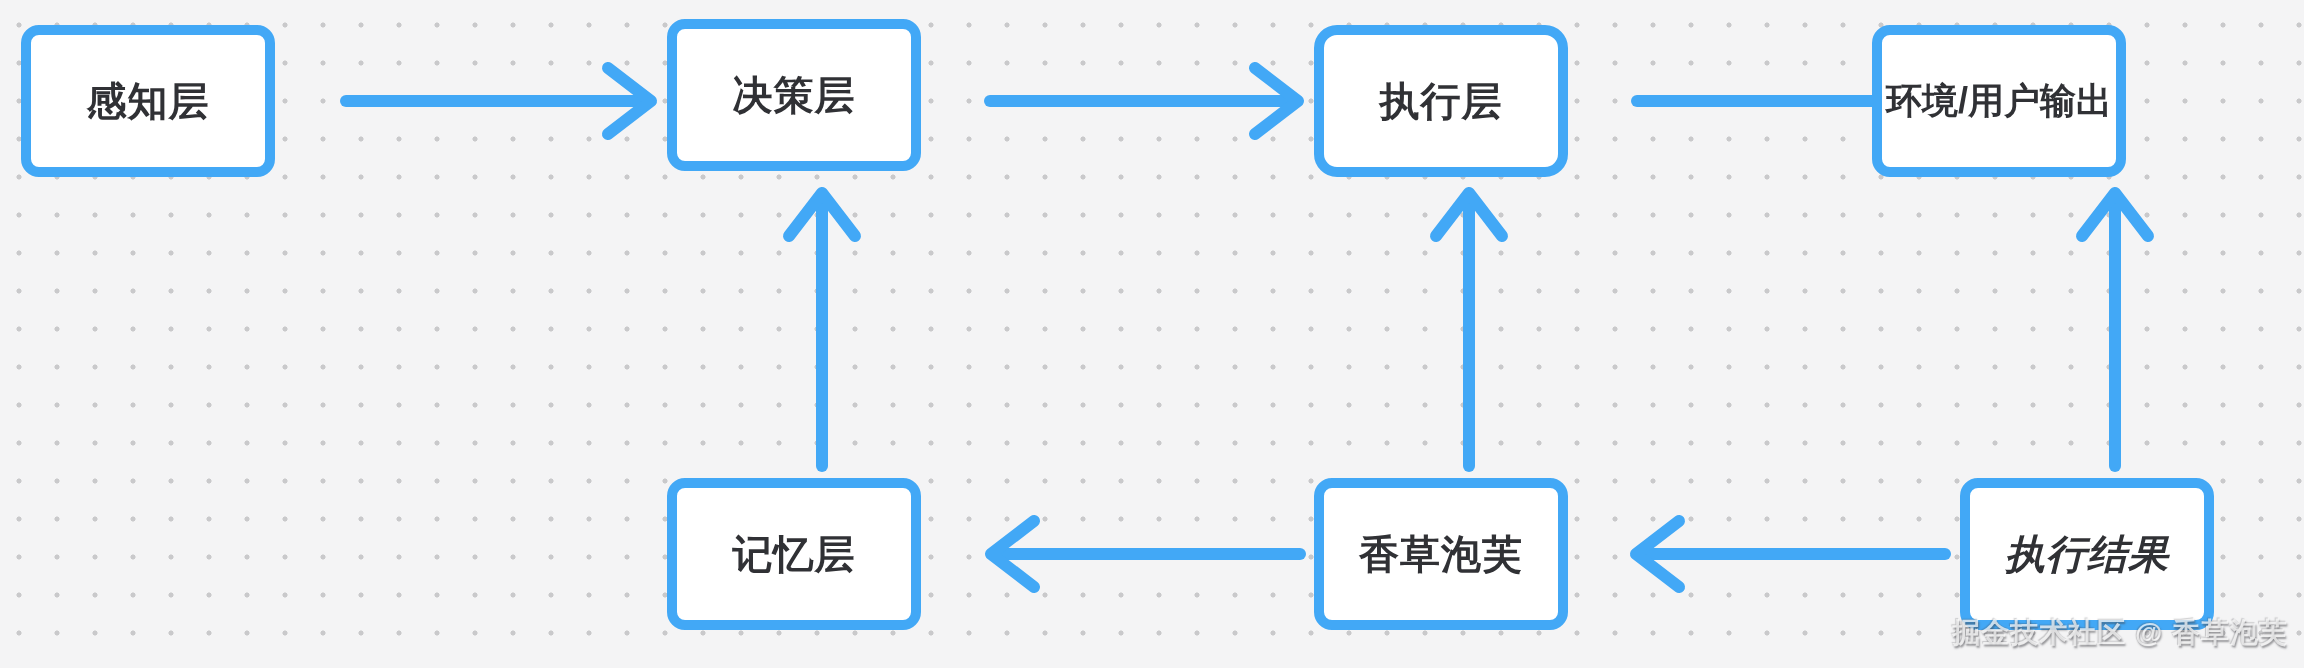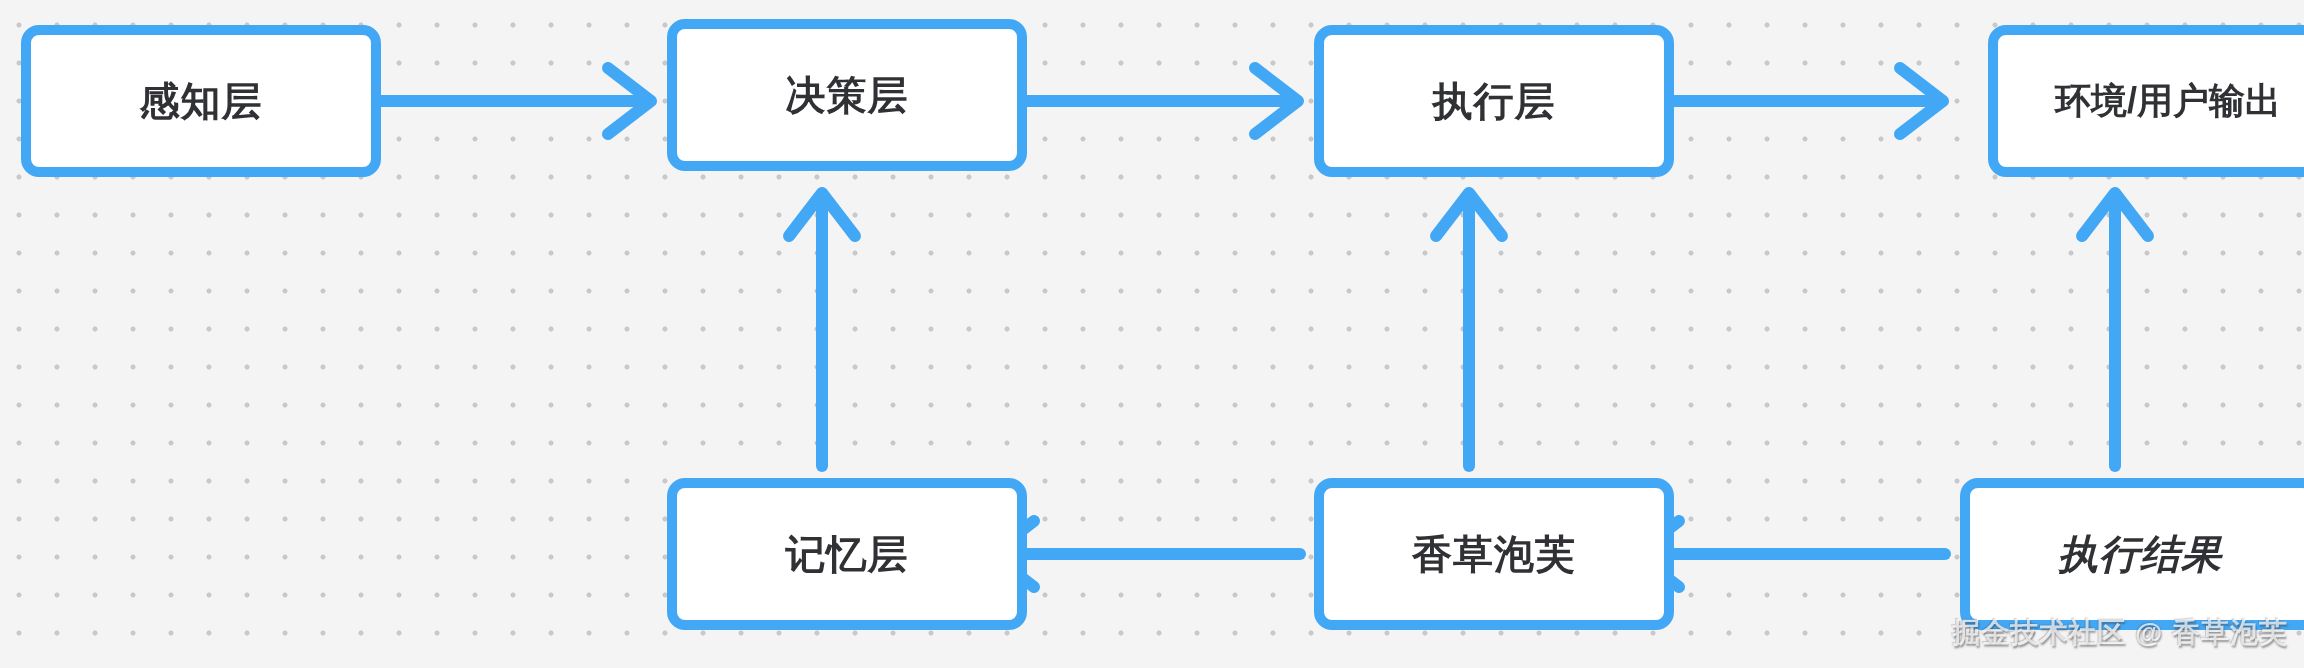"感知层" .node { width: 360px -> 254px }
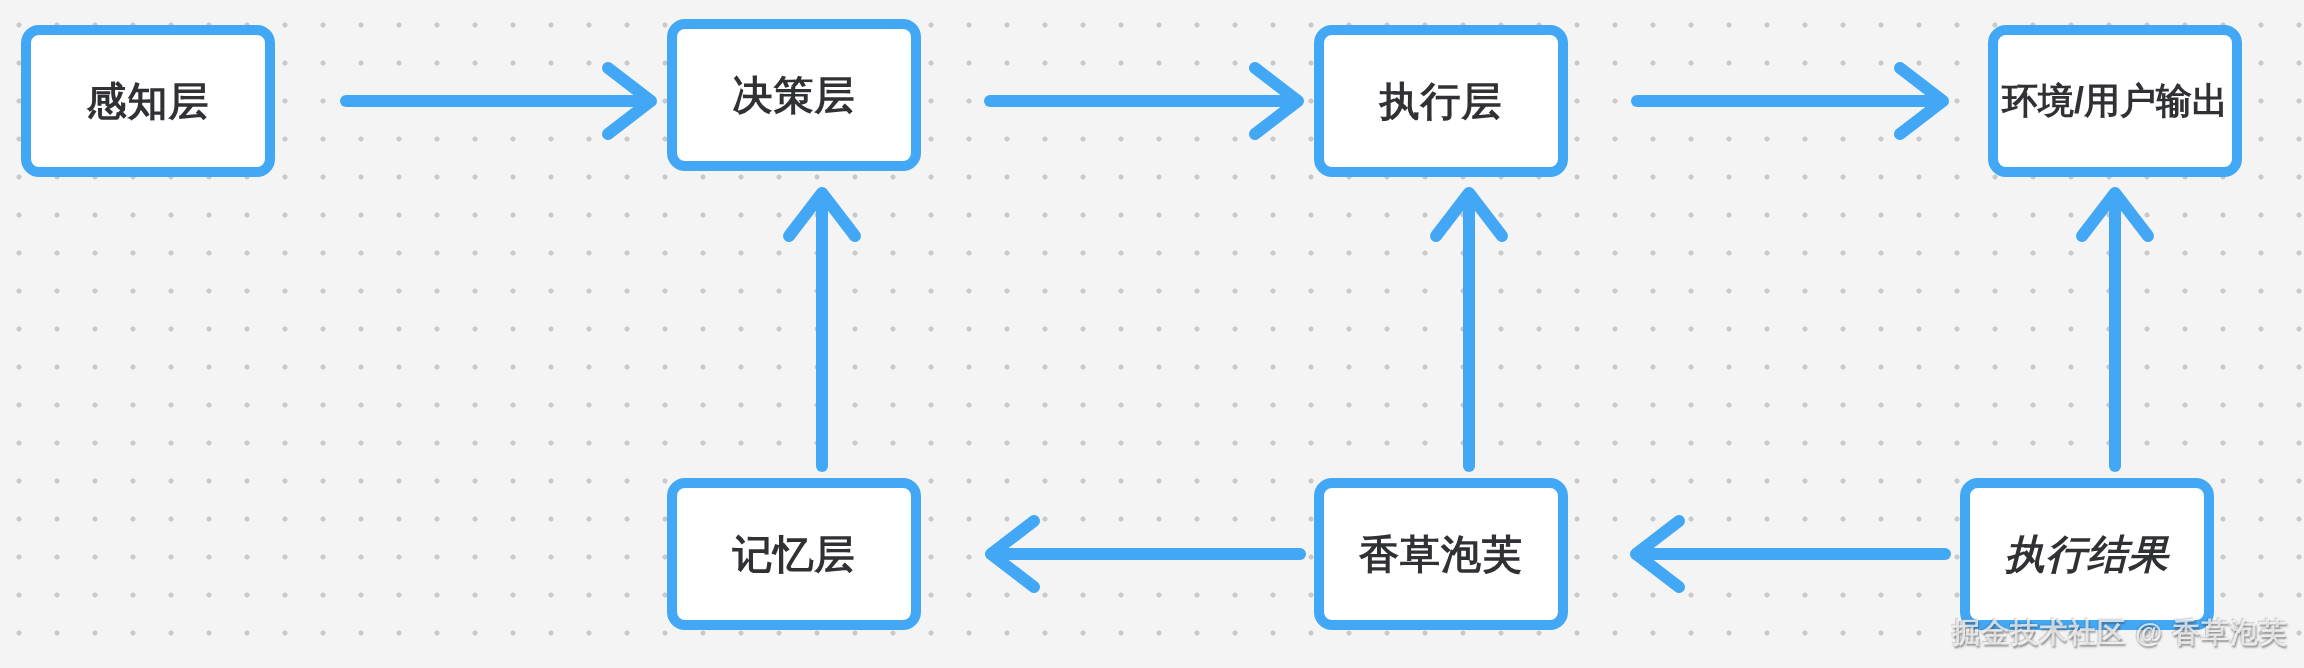"执行层" .node-execution { border-radius: none -> 23px }
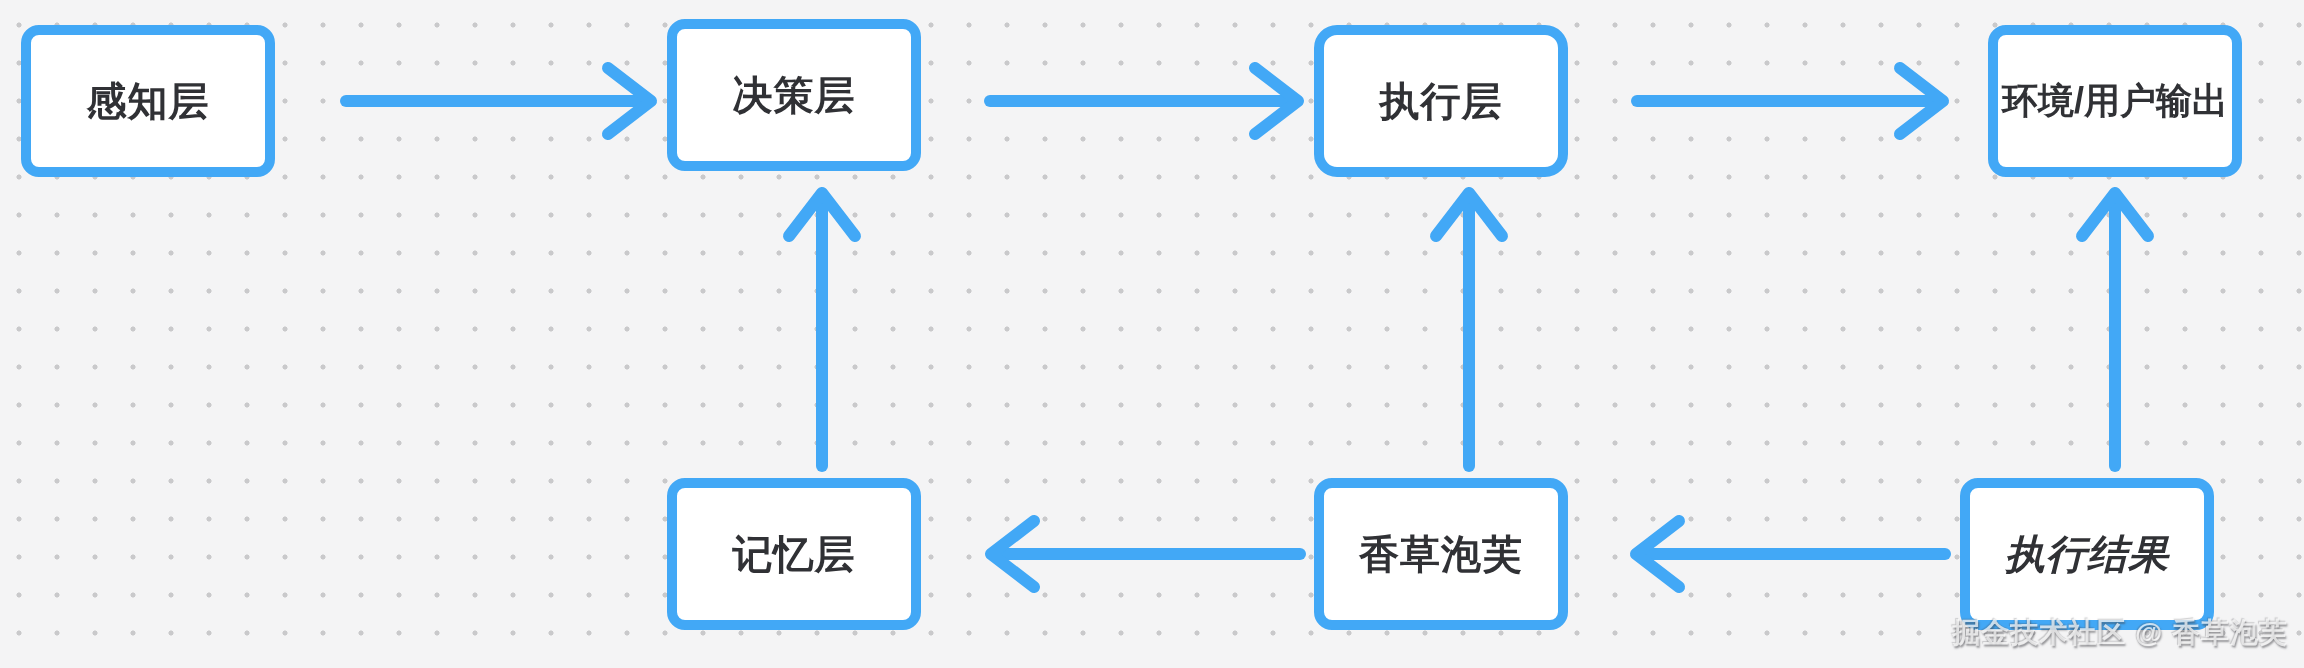"环境/用户输出" .node-env-output { left: 1988px -> 1872px }
